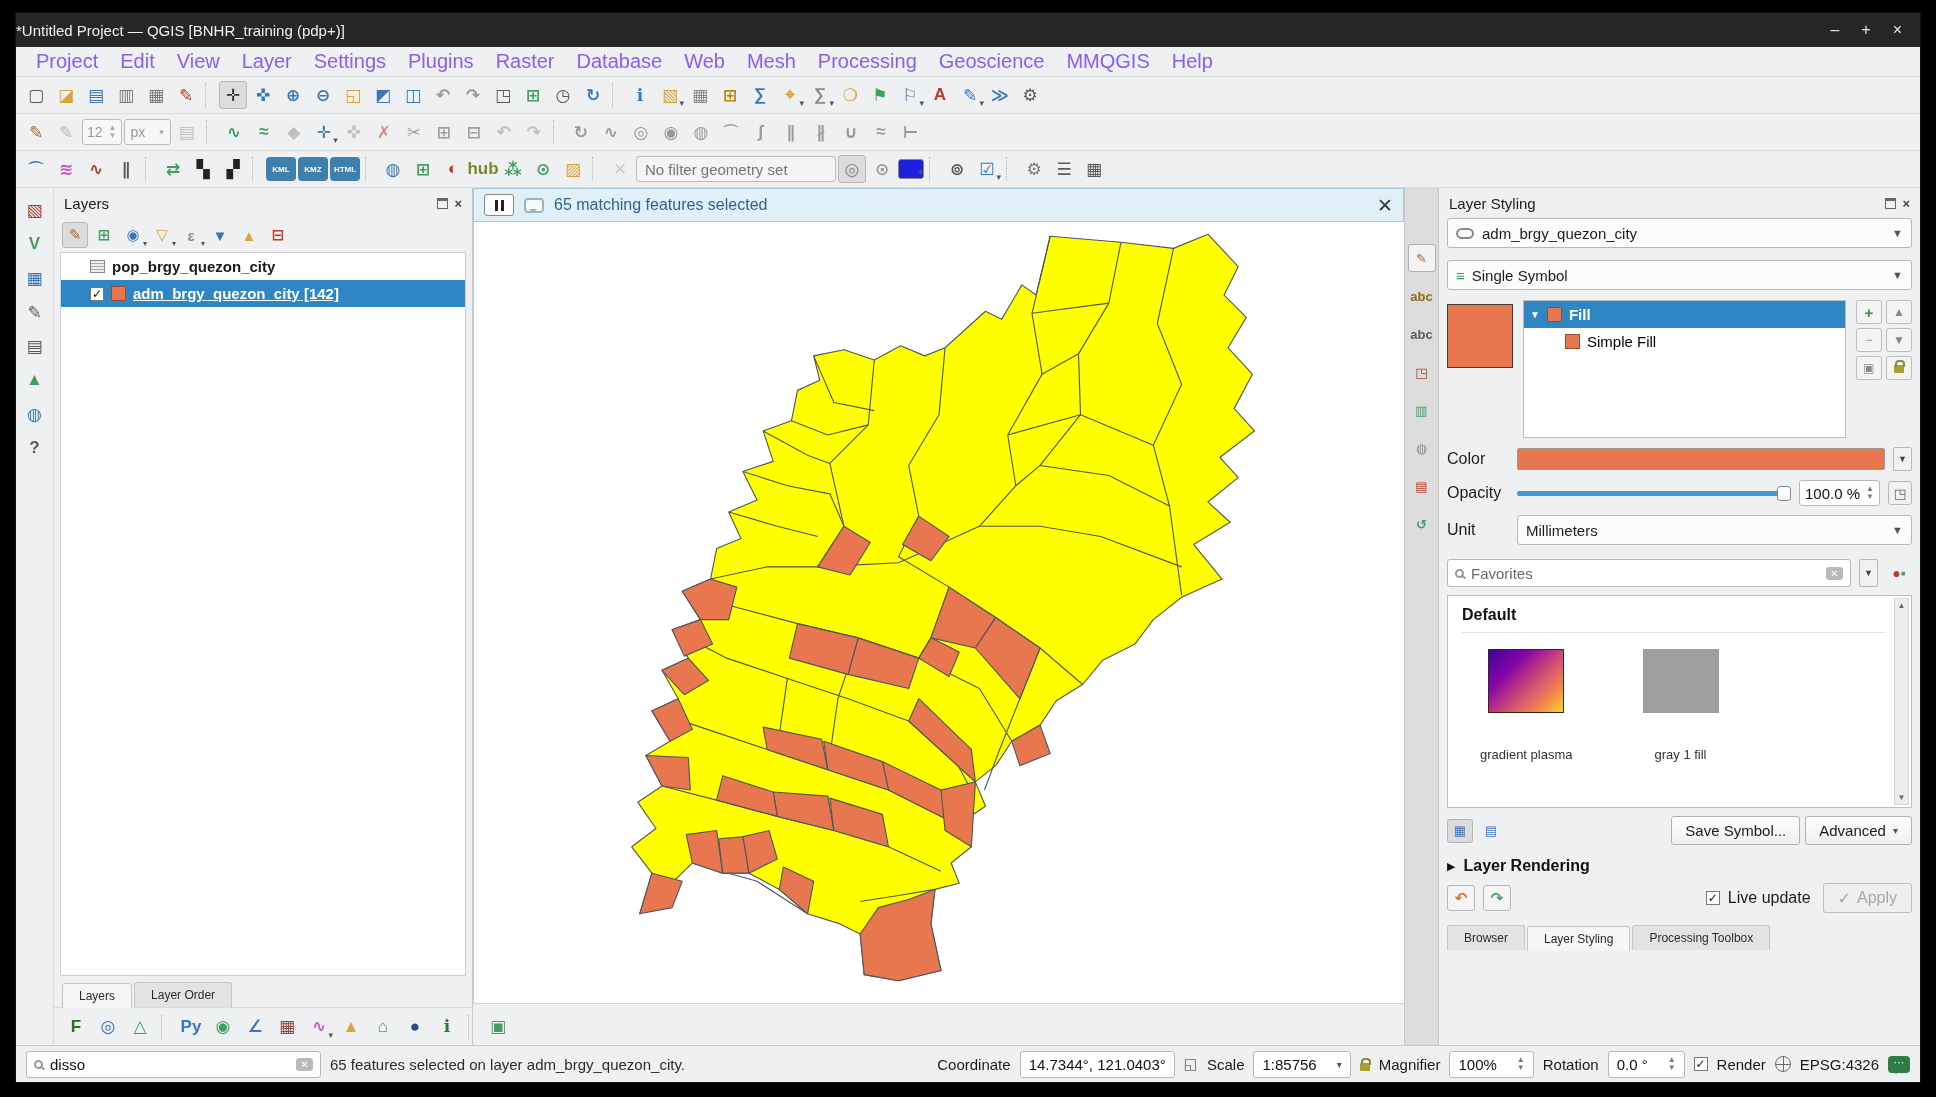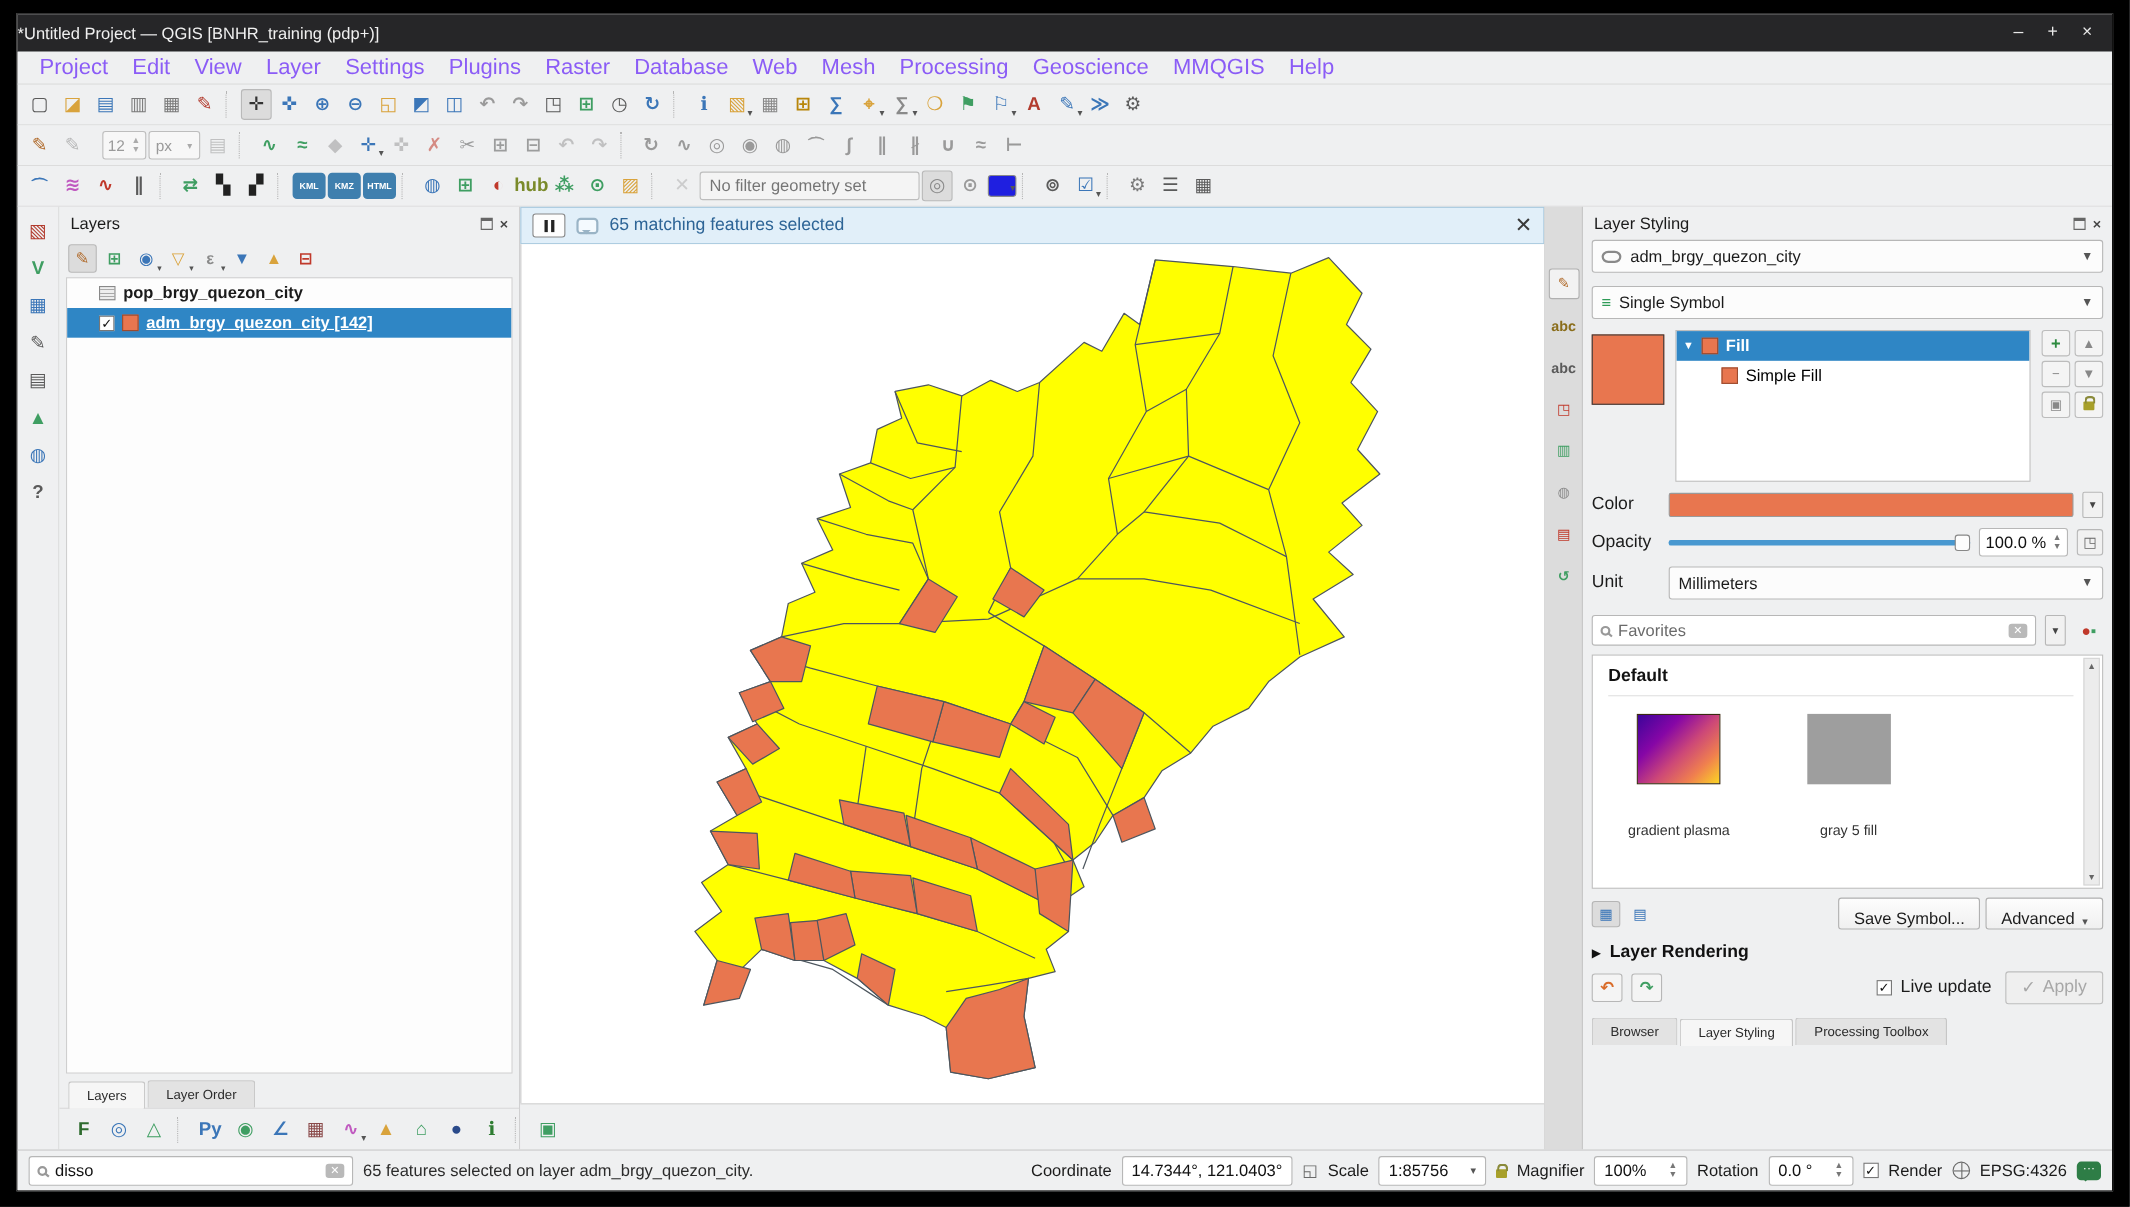"12" .tb-spin { margin-left: 11px -> none }
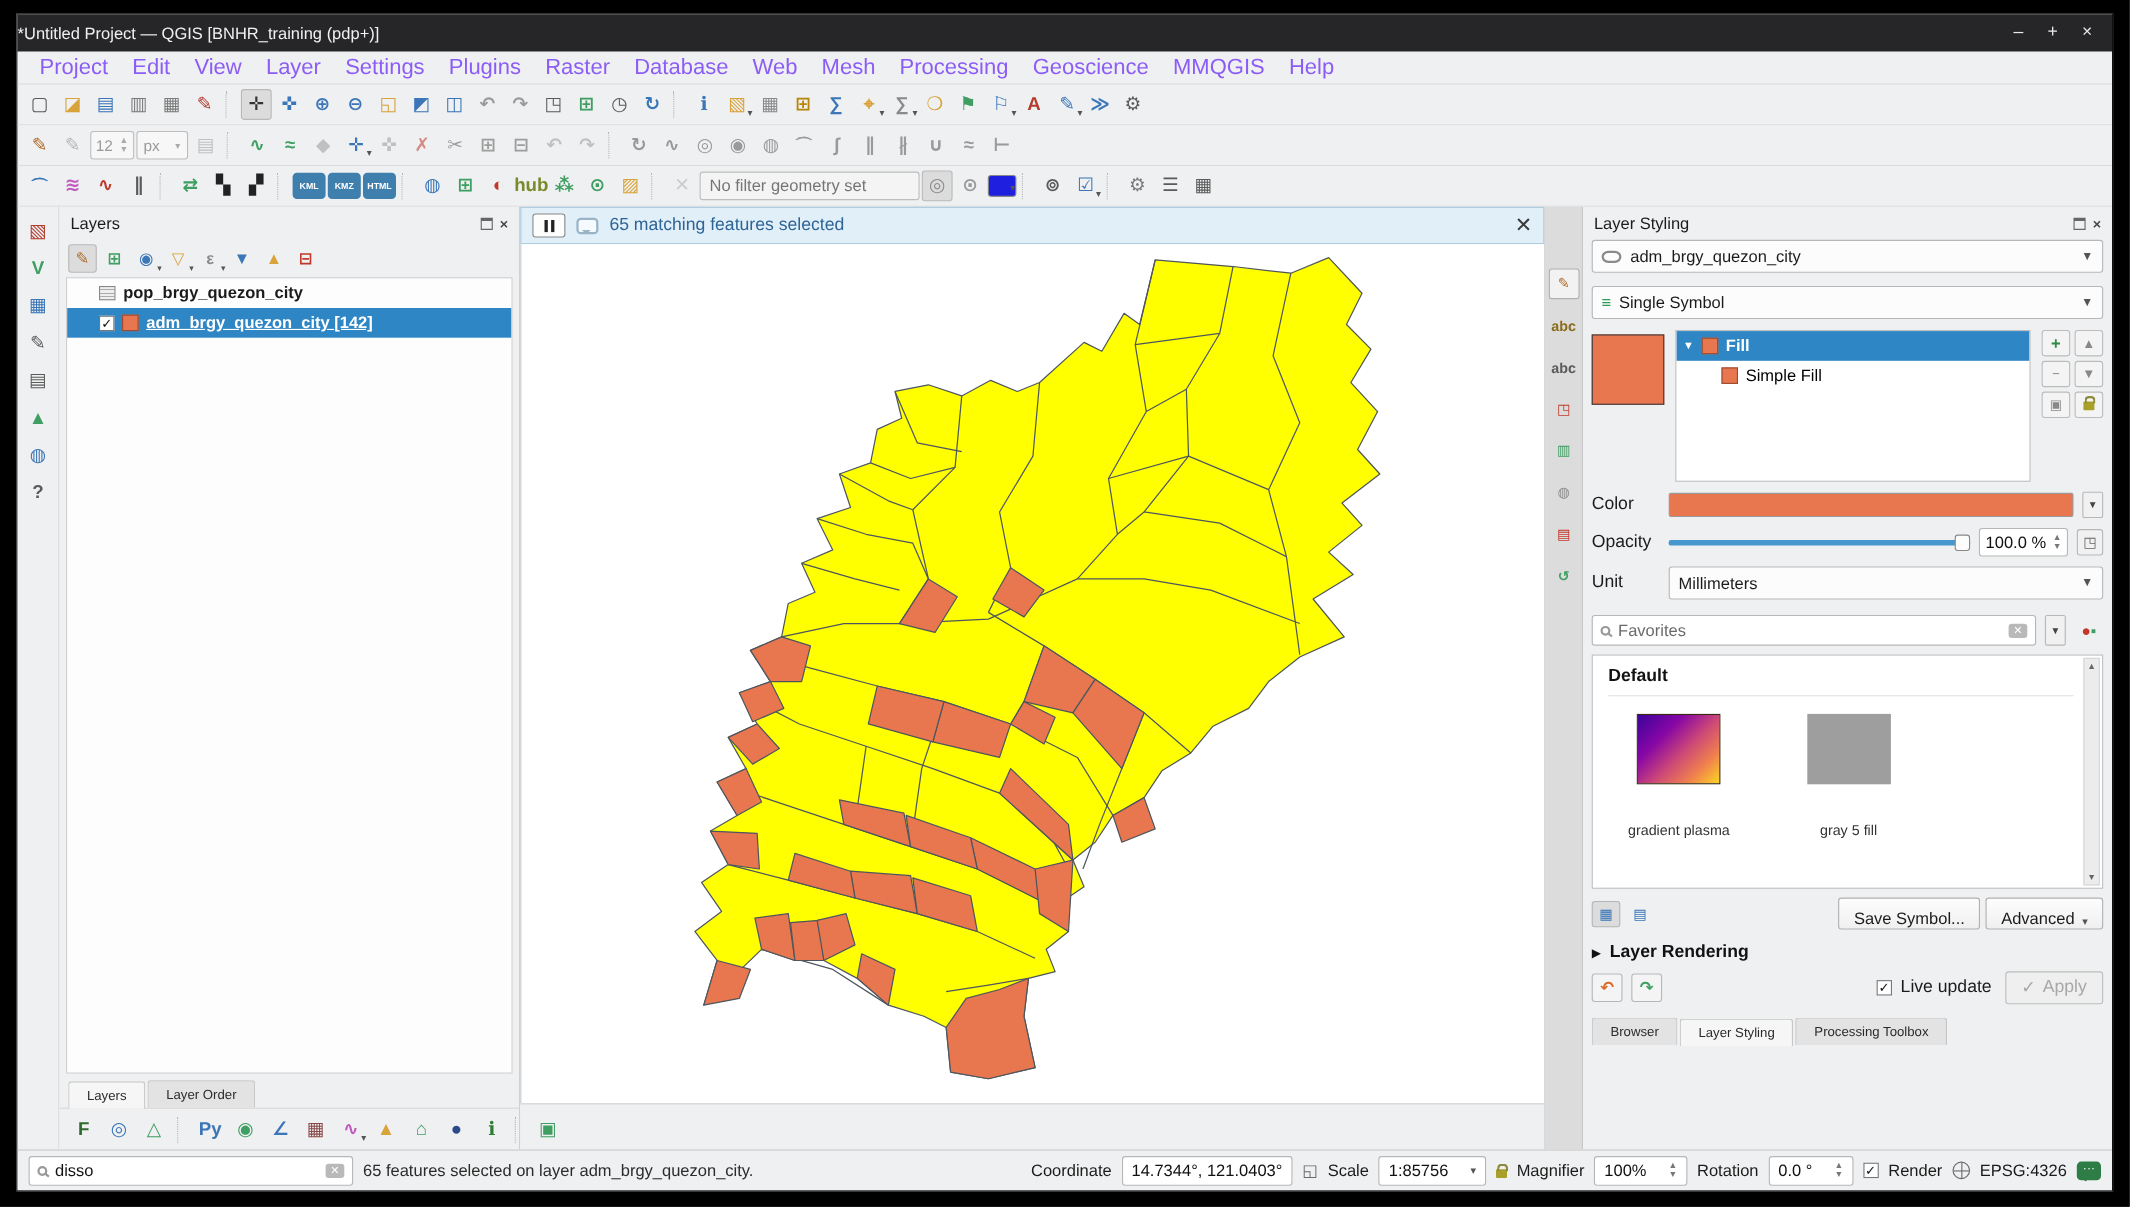"gray 5 fill" span.sym-label { text: 5 -> 1 }
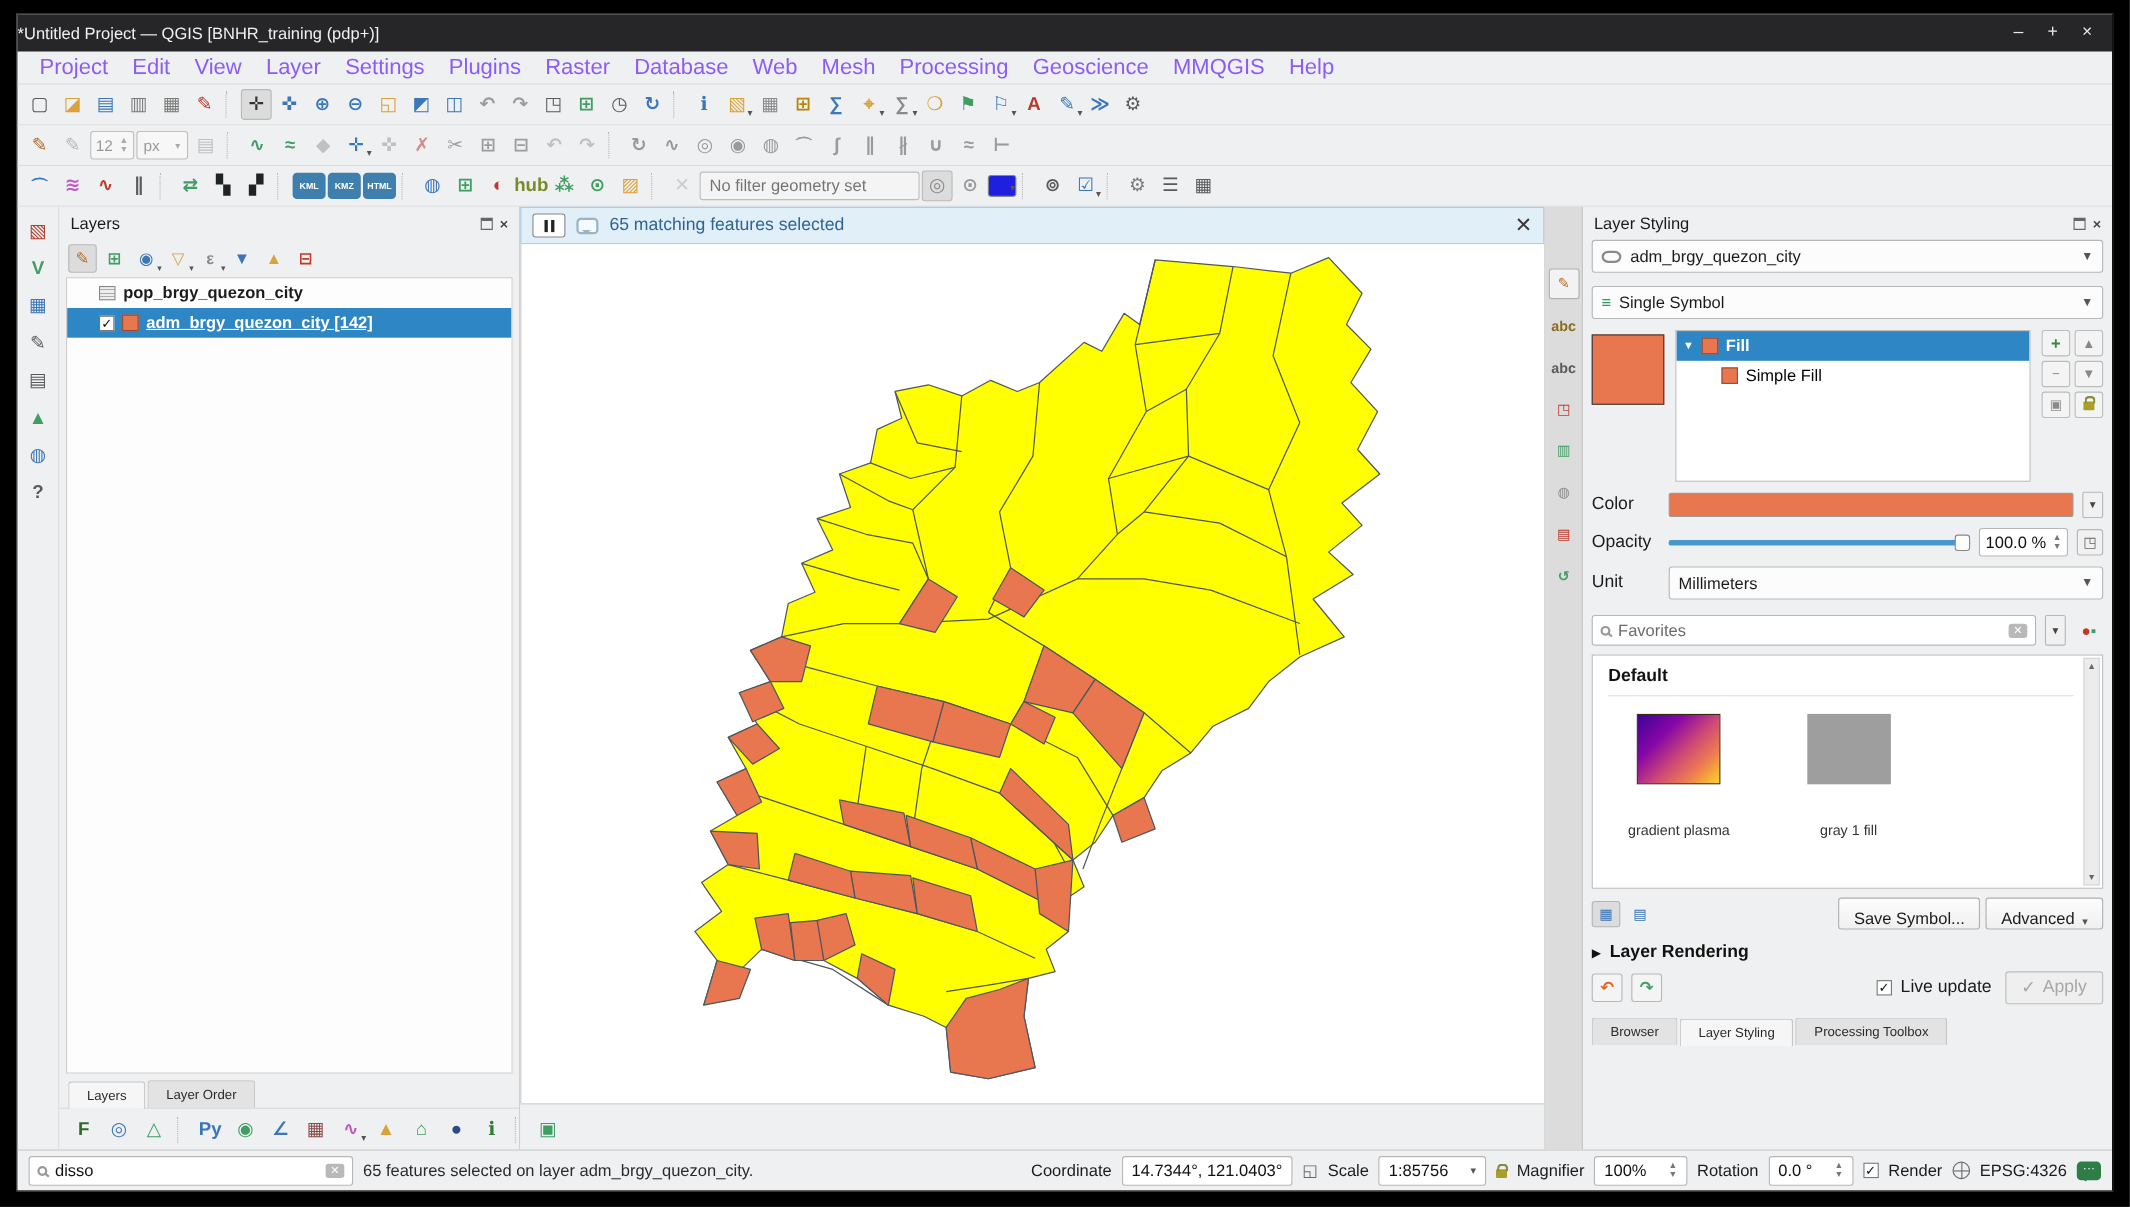"Save Symbol..." .push-btn { align-items: flex-end -> center }
